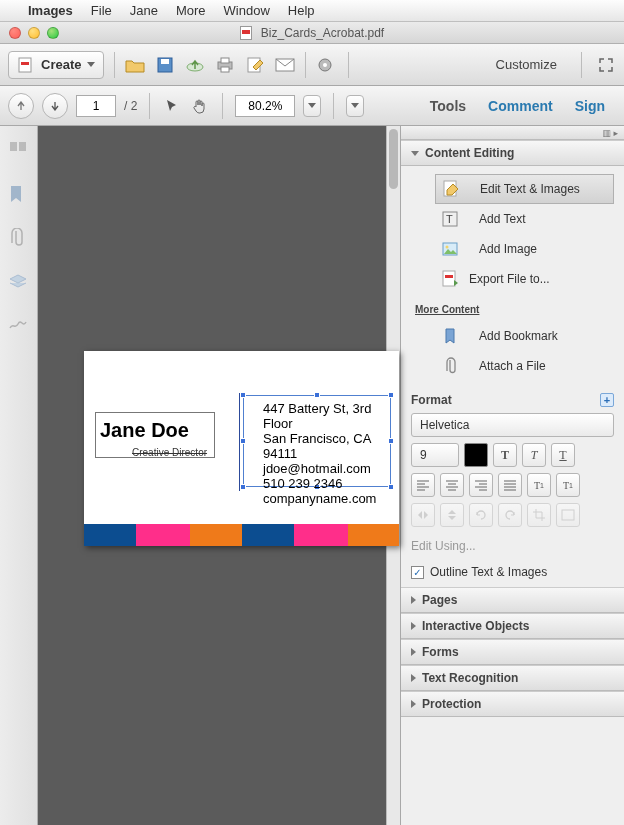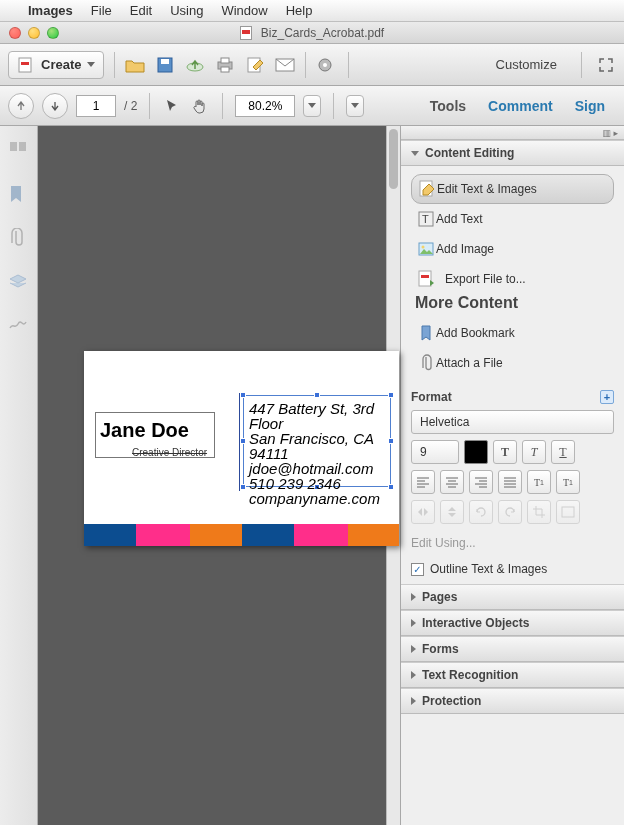"Edit" span { text: Edit -> Jane }
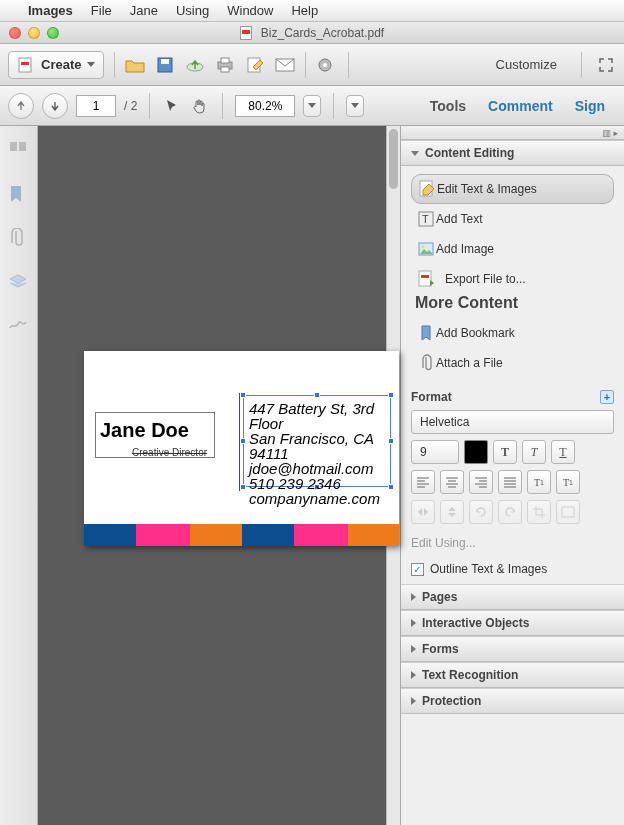"Using" span { text: Using -> More }
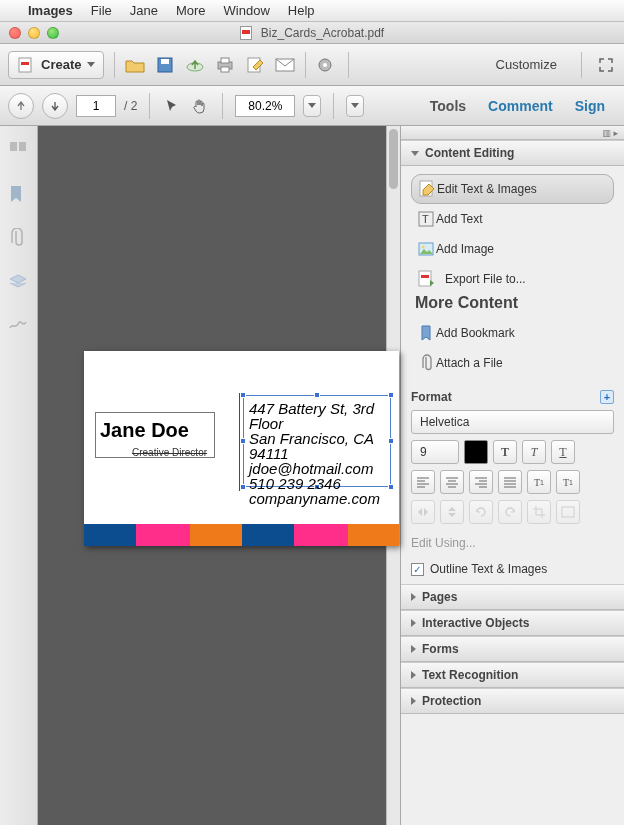"Edit Text & Images" .tool-item { border-radius: 10px -> 0; gap: 1px -> 20px; margin-left: none -> 24px }
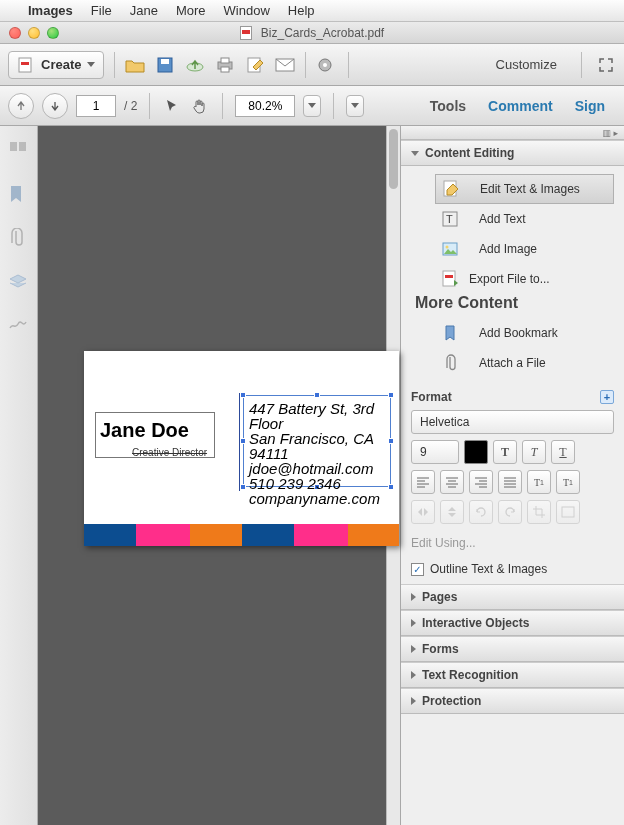"More Content" .sub-label { font-size: 16px -> 10px; margin: 0 0 6px 4px -> 10px 0 6px 4px; text-decoration: none -> underline }
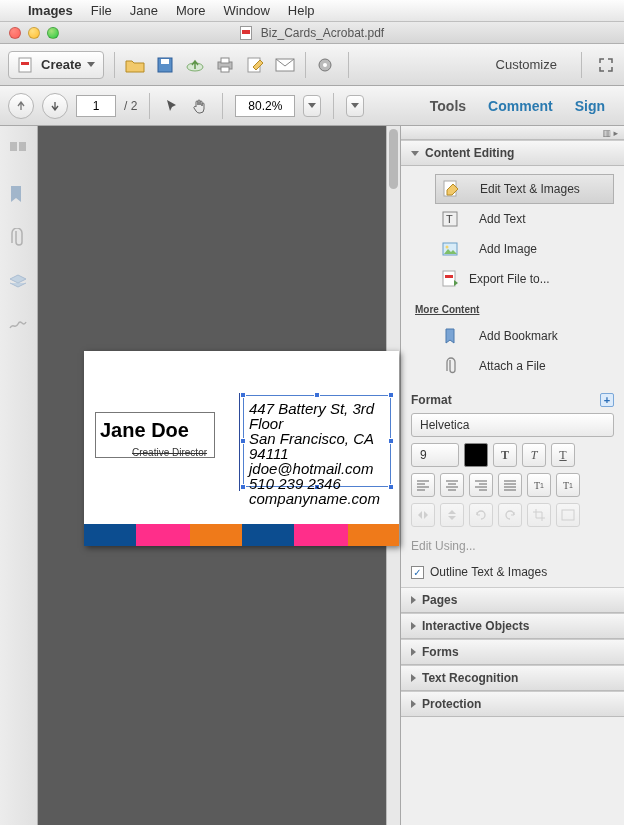"447 Battery St, 3rd Floor" .addr { font-size: 15px -> 13px; font-style: italic -> none; left: 165px -> 179px }
